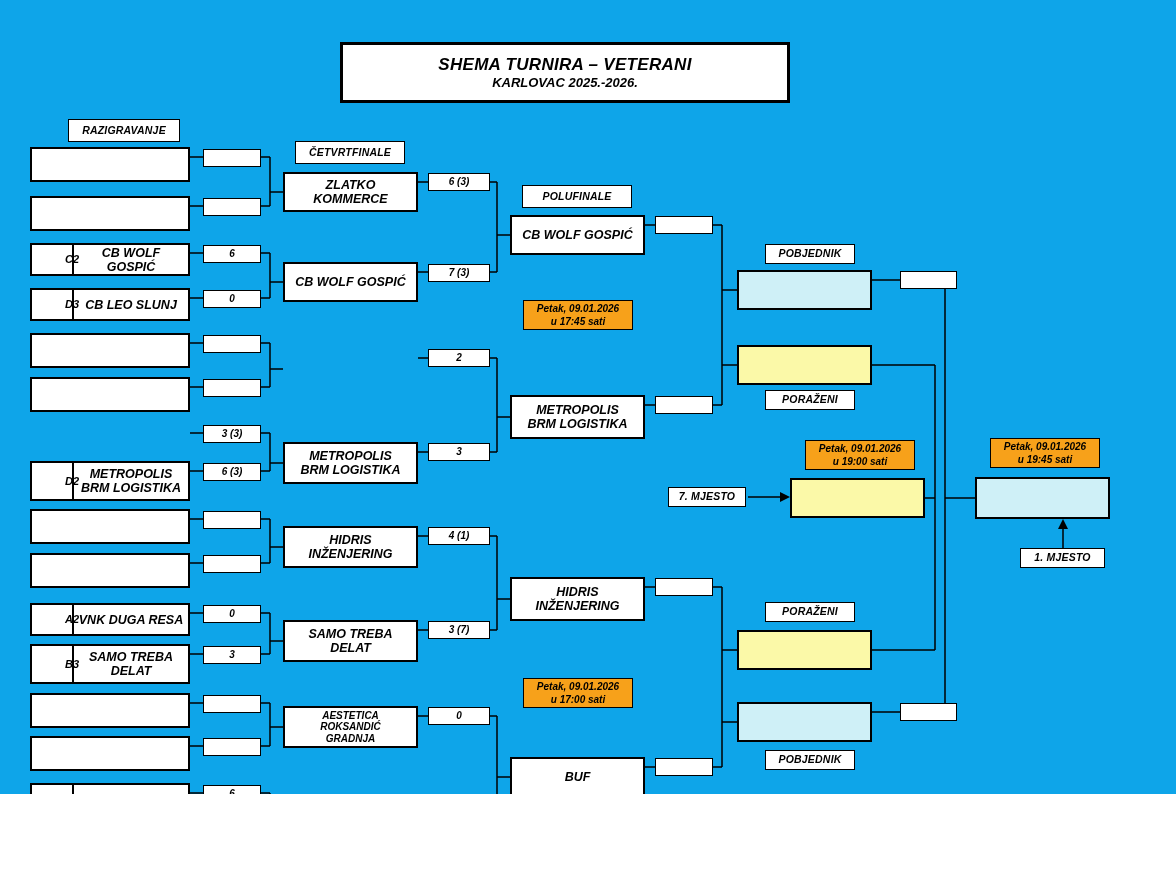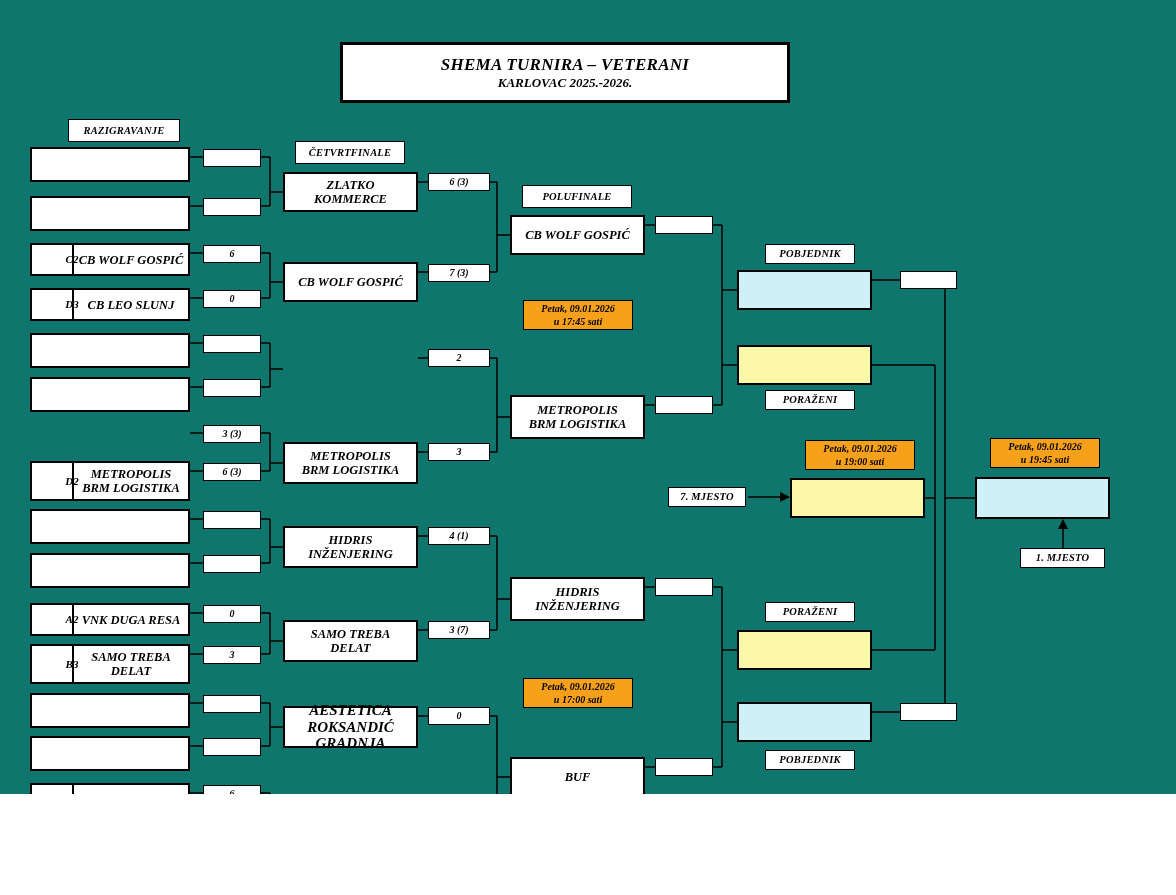"SHEMA TURNIRA – VETERANI" #bracket { background: #0f766e -> #0ea5e9; font-family: Liberation Serif, serif -> none }
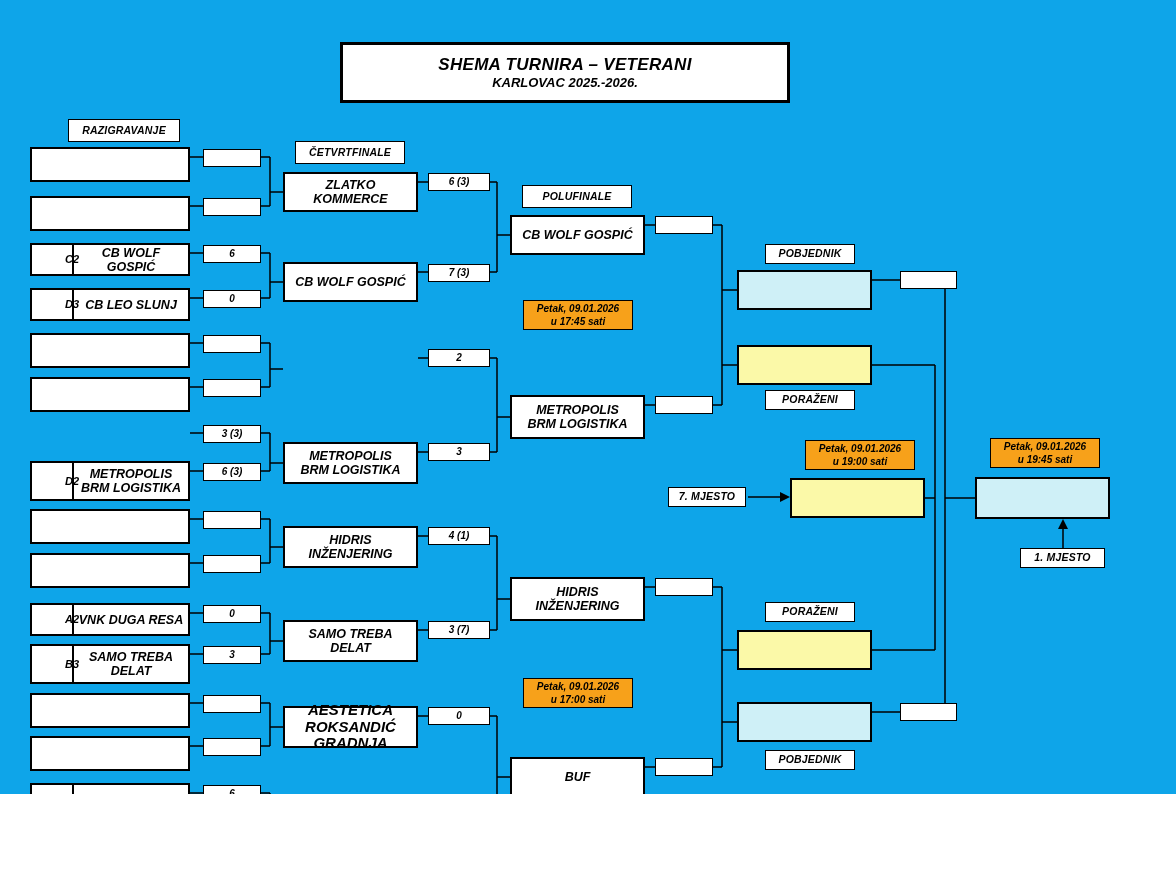"AESTETICA ROKSANDIĆ" .tiny-text { font-size: 15px -> 10px }
